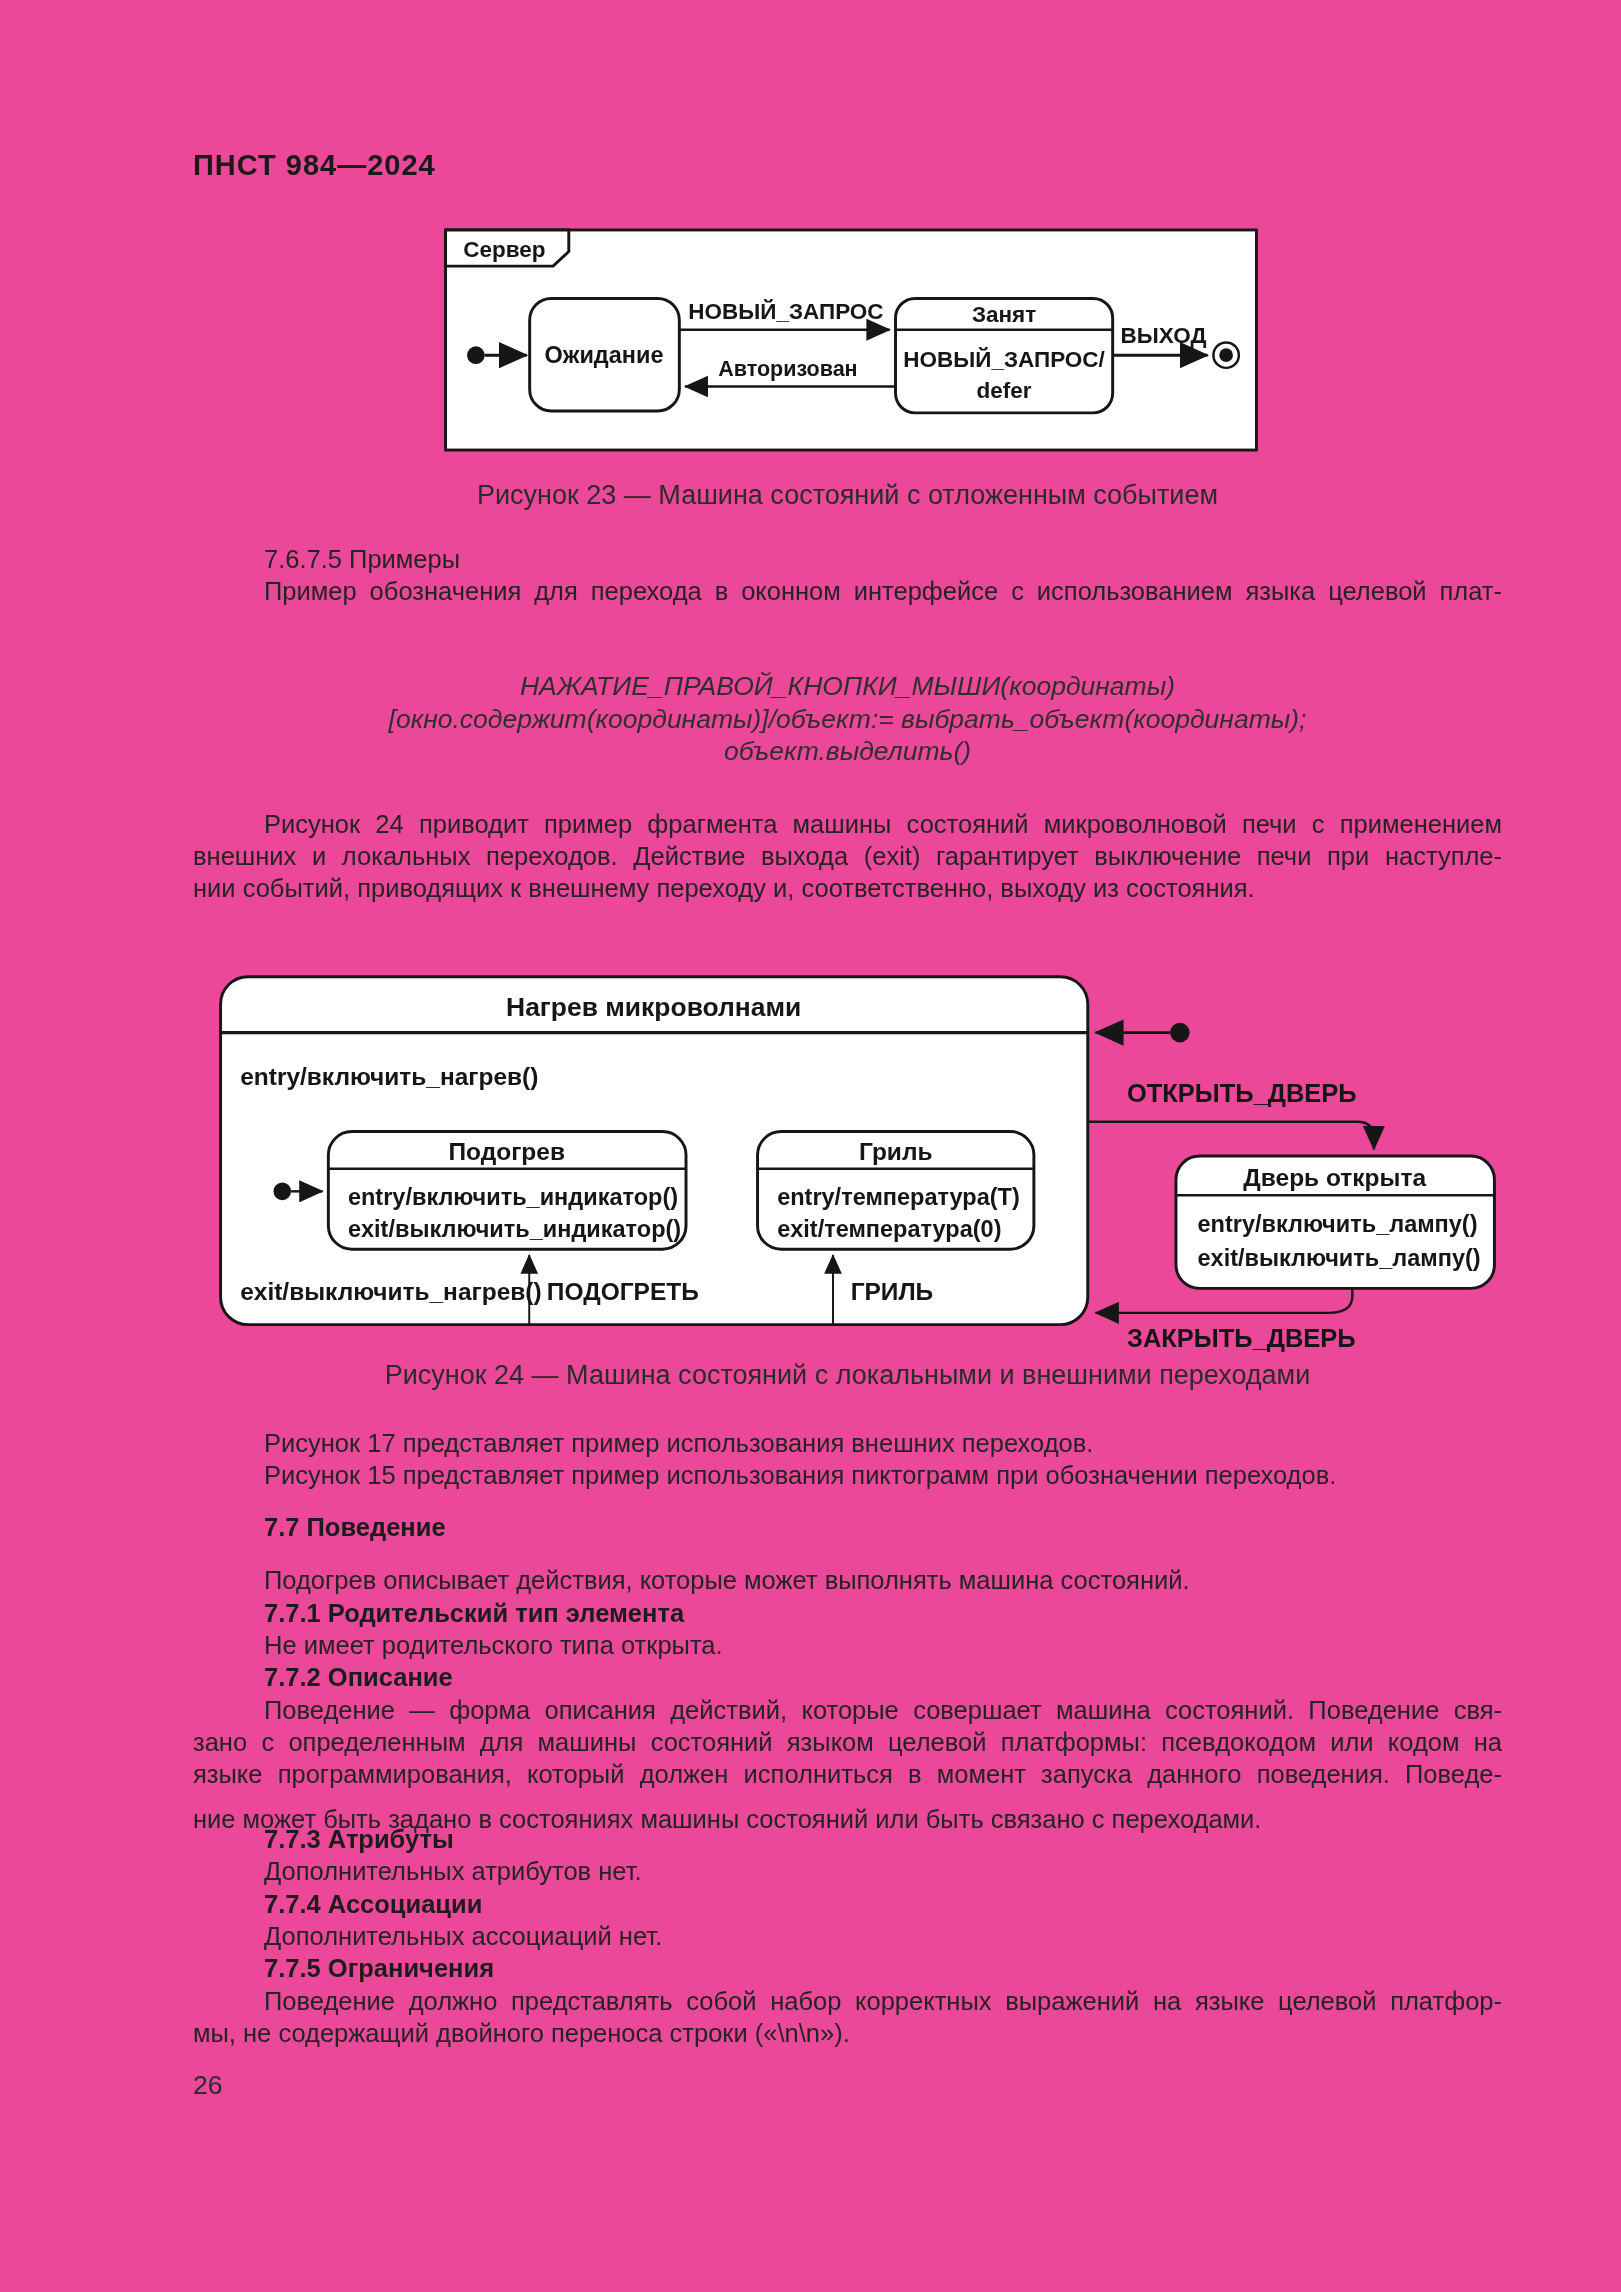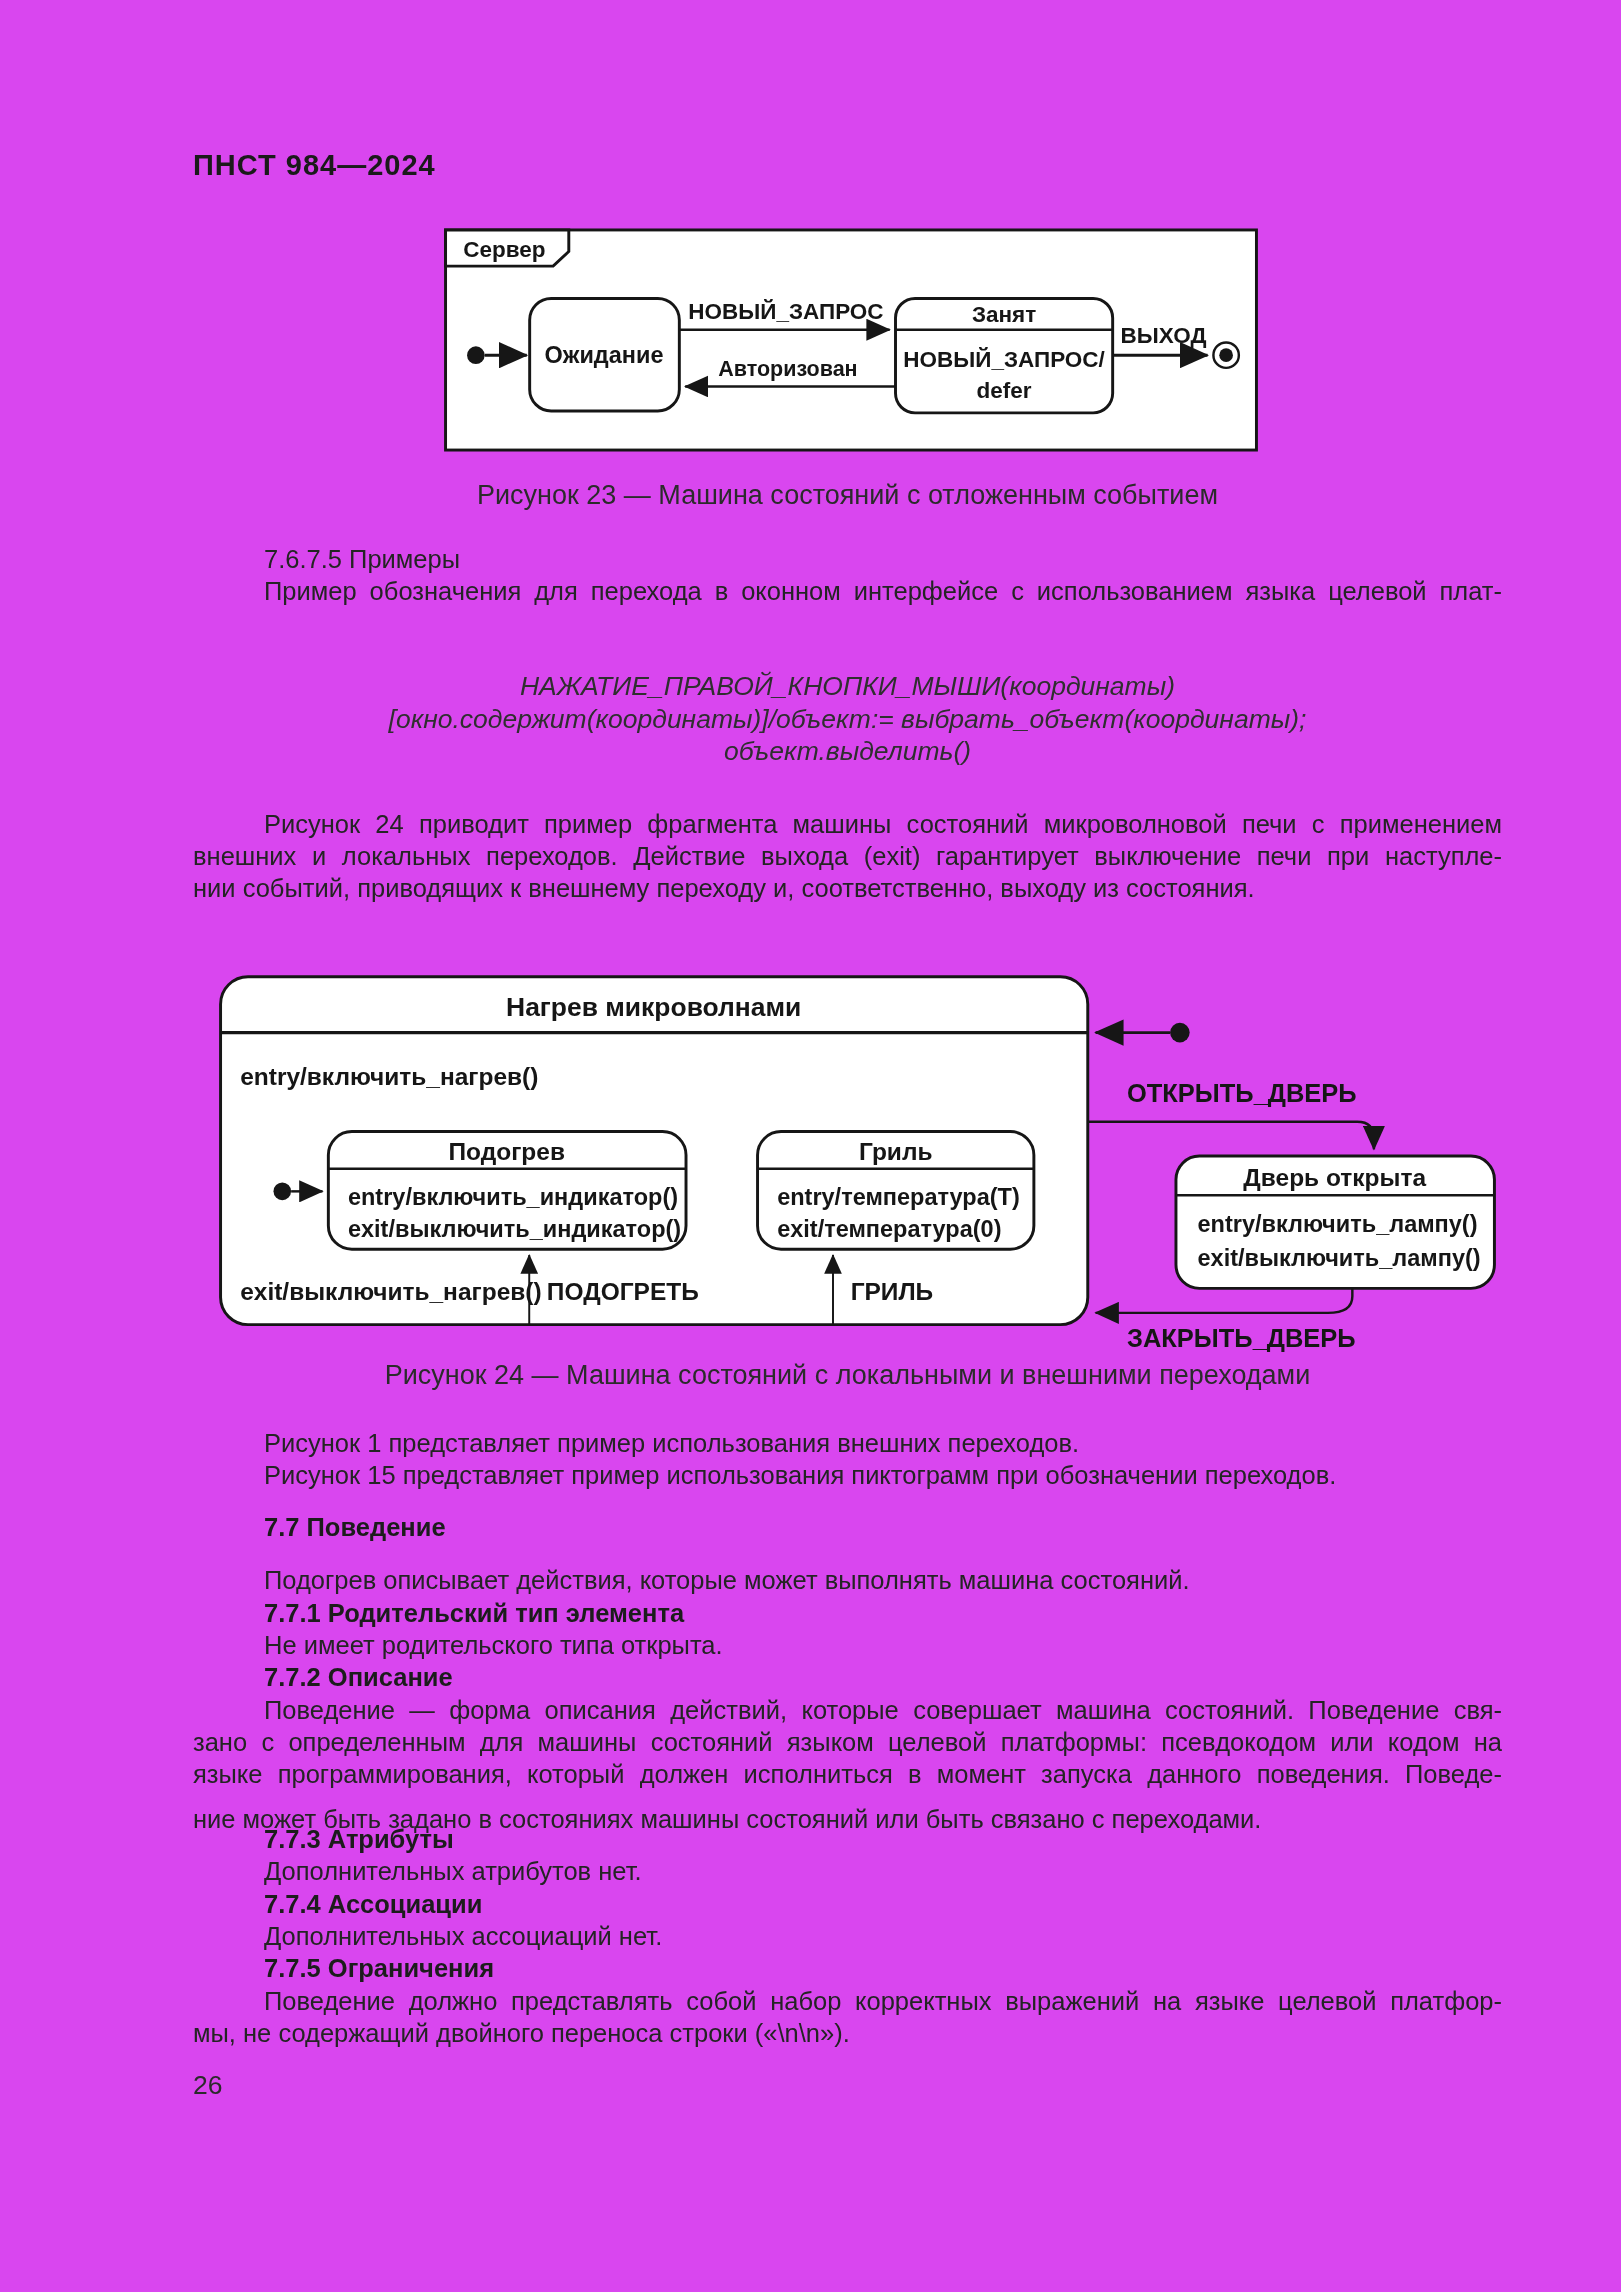"ПНСТ 984—2024" #page { background: #d946ef -> #ec4899 }
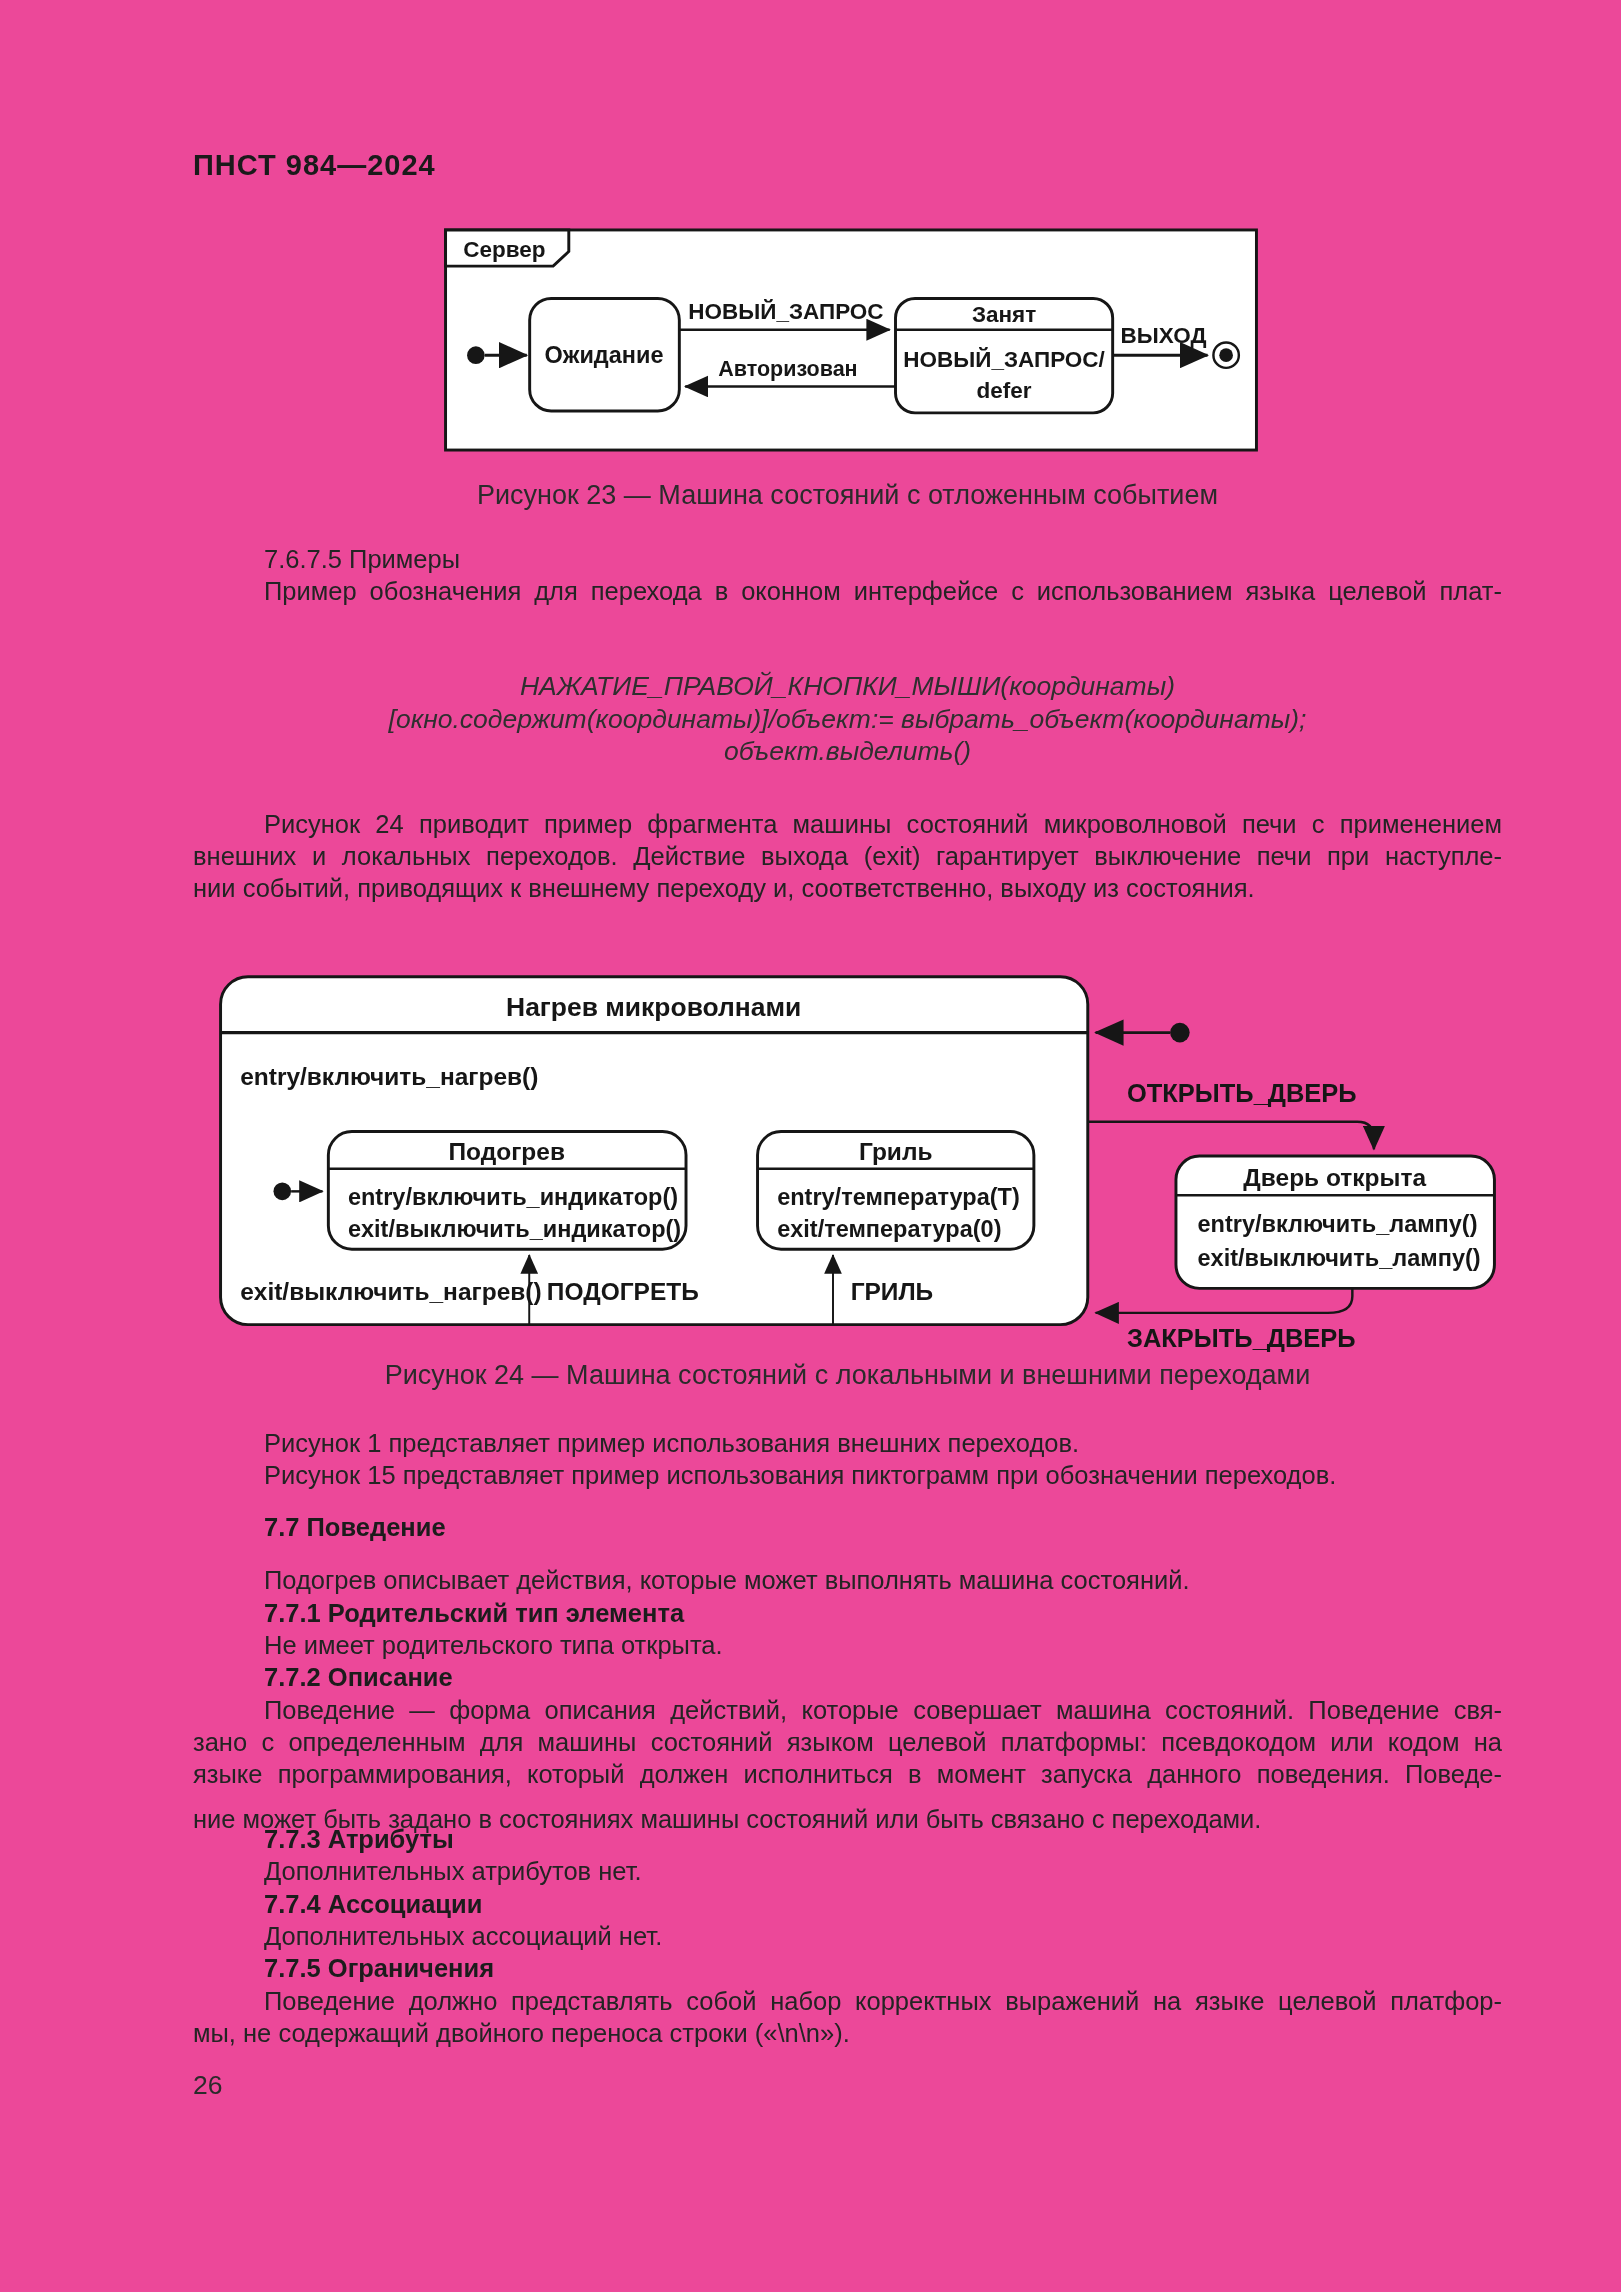"Рисунок 1 представляет пример" div.ln { text: 1 -> 17 }
